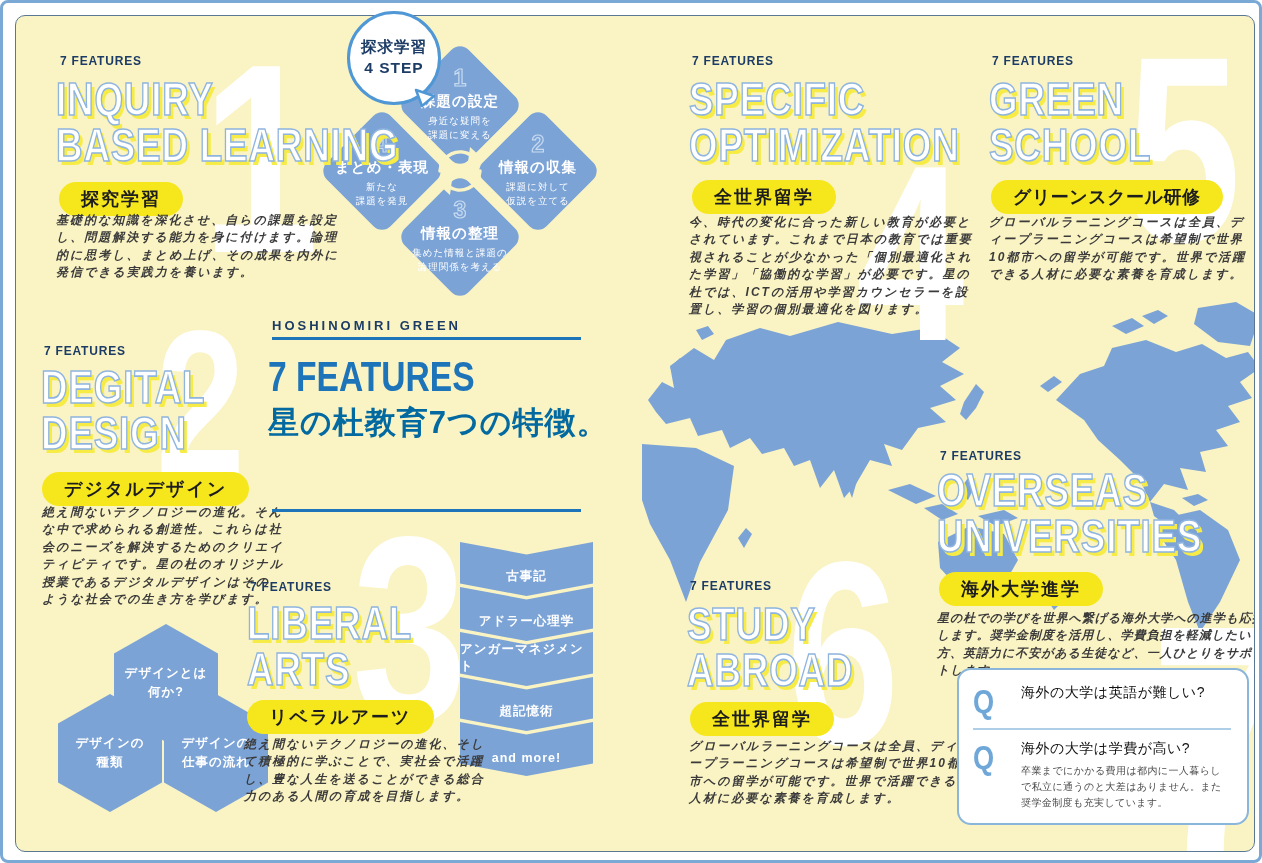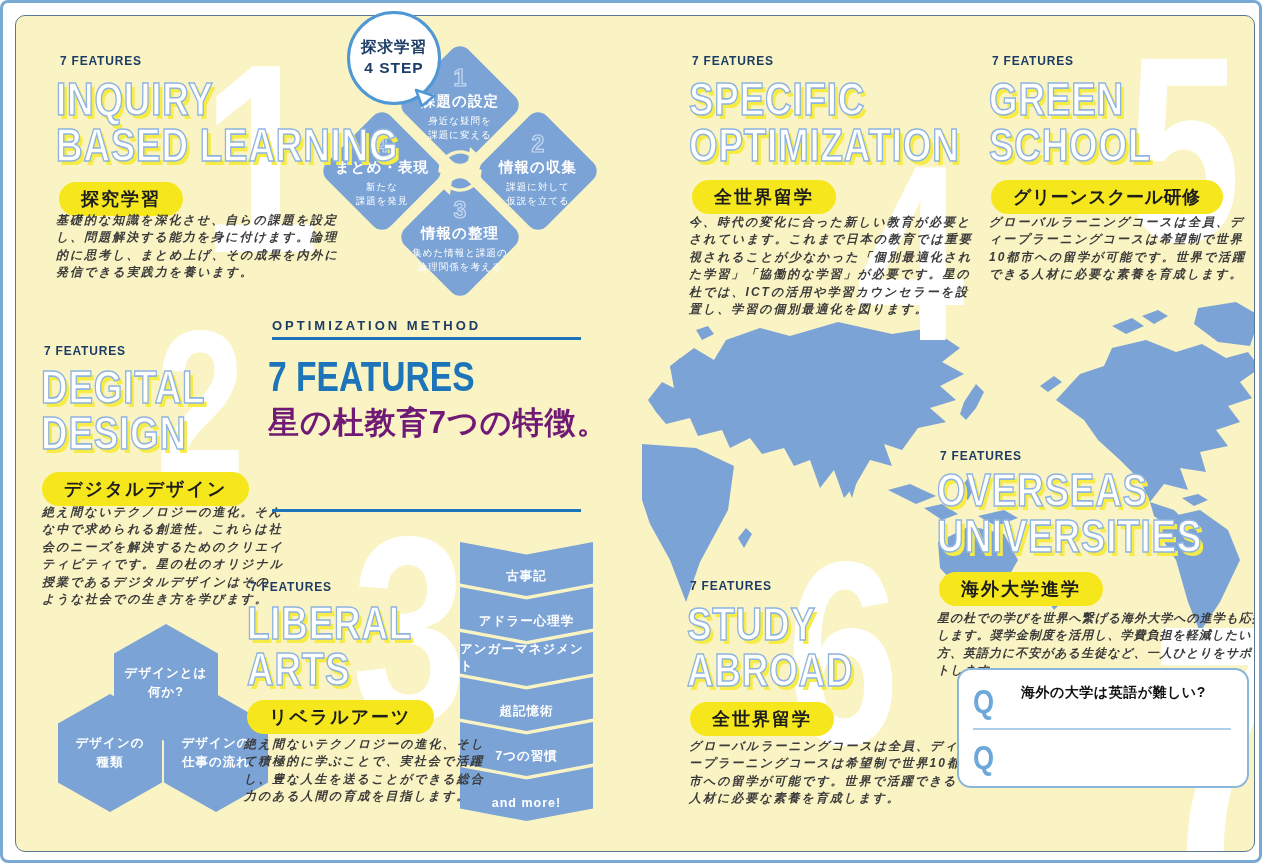"OPTIMIZATION METHOD" div.abs { text: OPTIMIZATION METHOD -> HOSHINOMIRI GREEN }
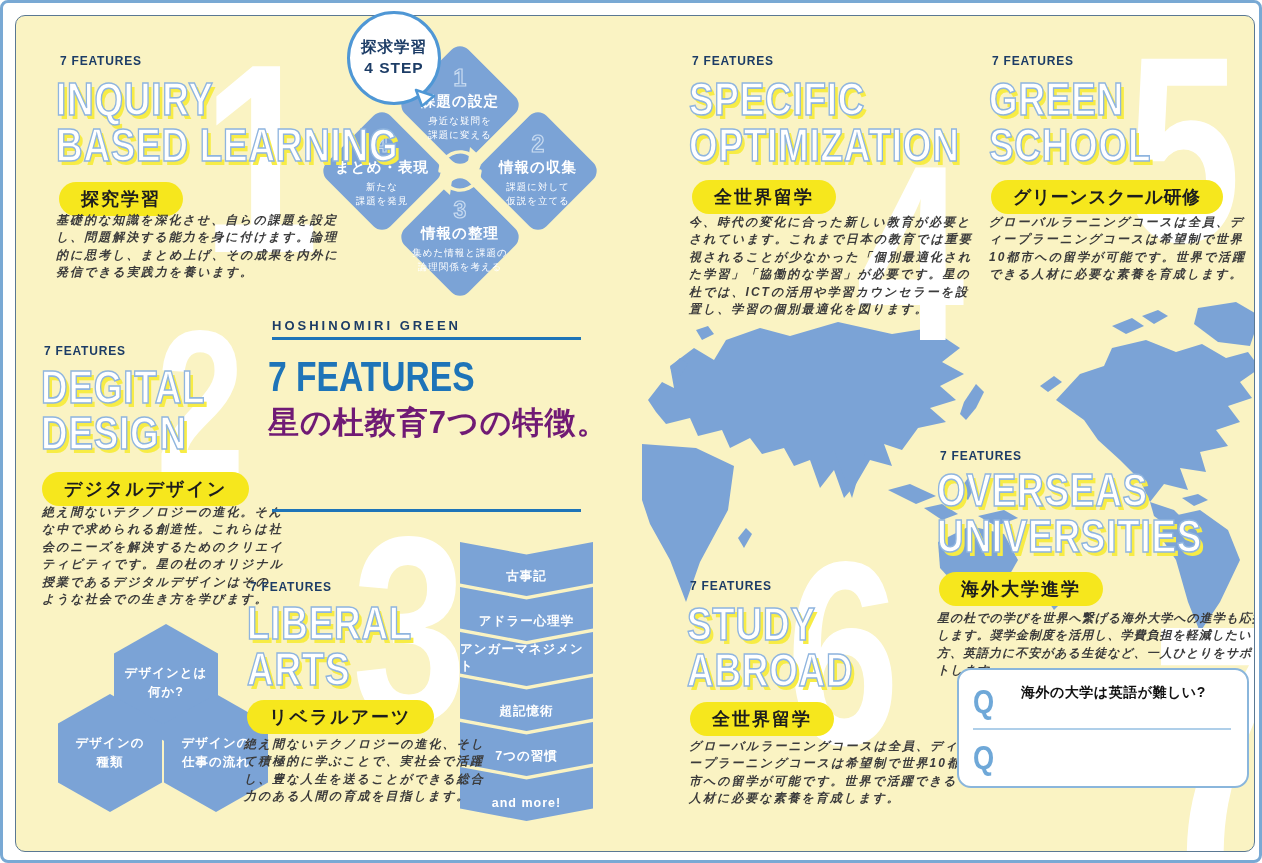"星の杜教育7つの特徴。" .center-ja { color: #701a75 -> #0369a1 }
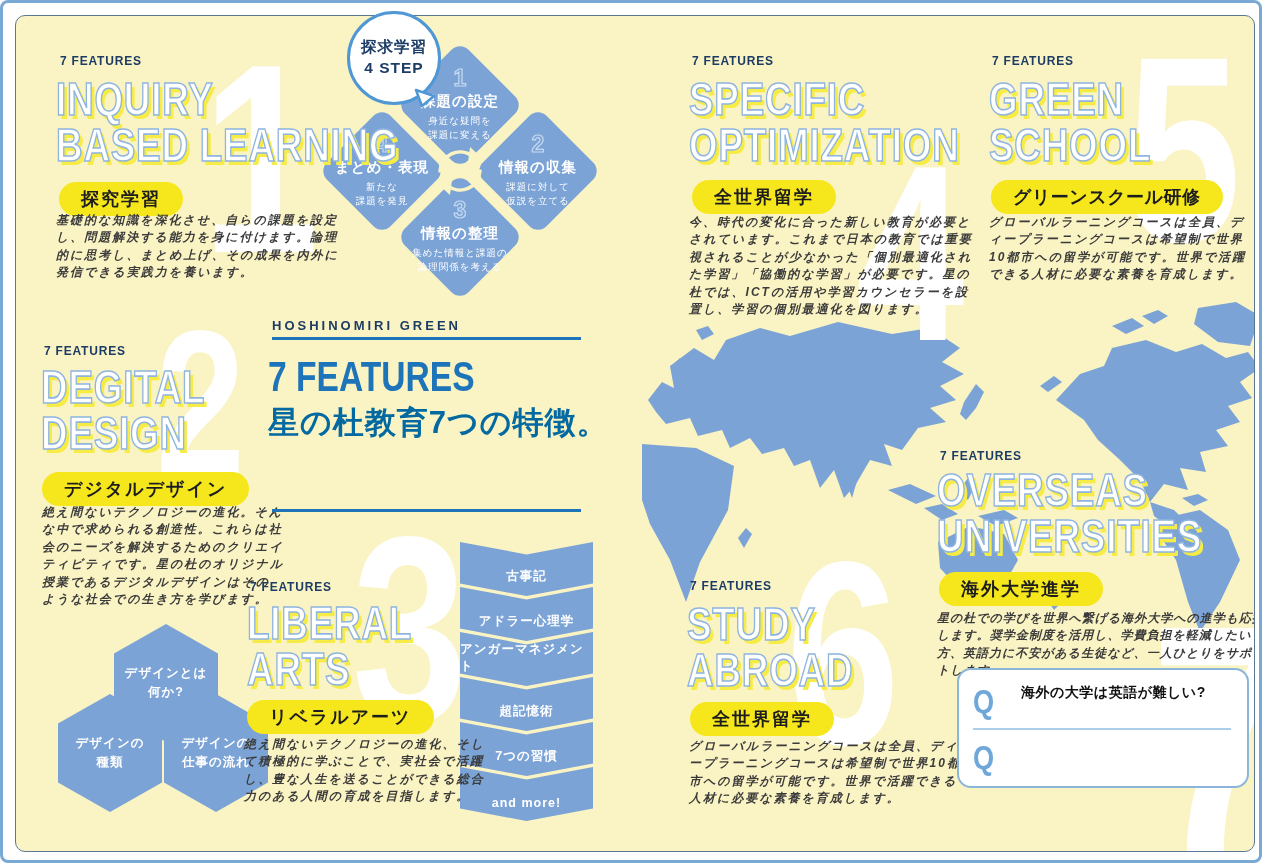"海外の大学は英語が難しい?" .qa-title { font-weight: bold -> normal }
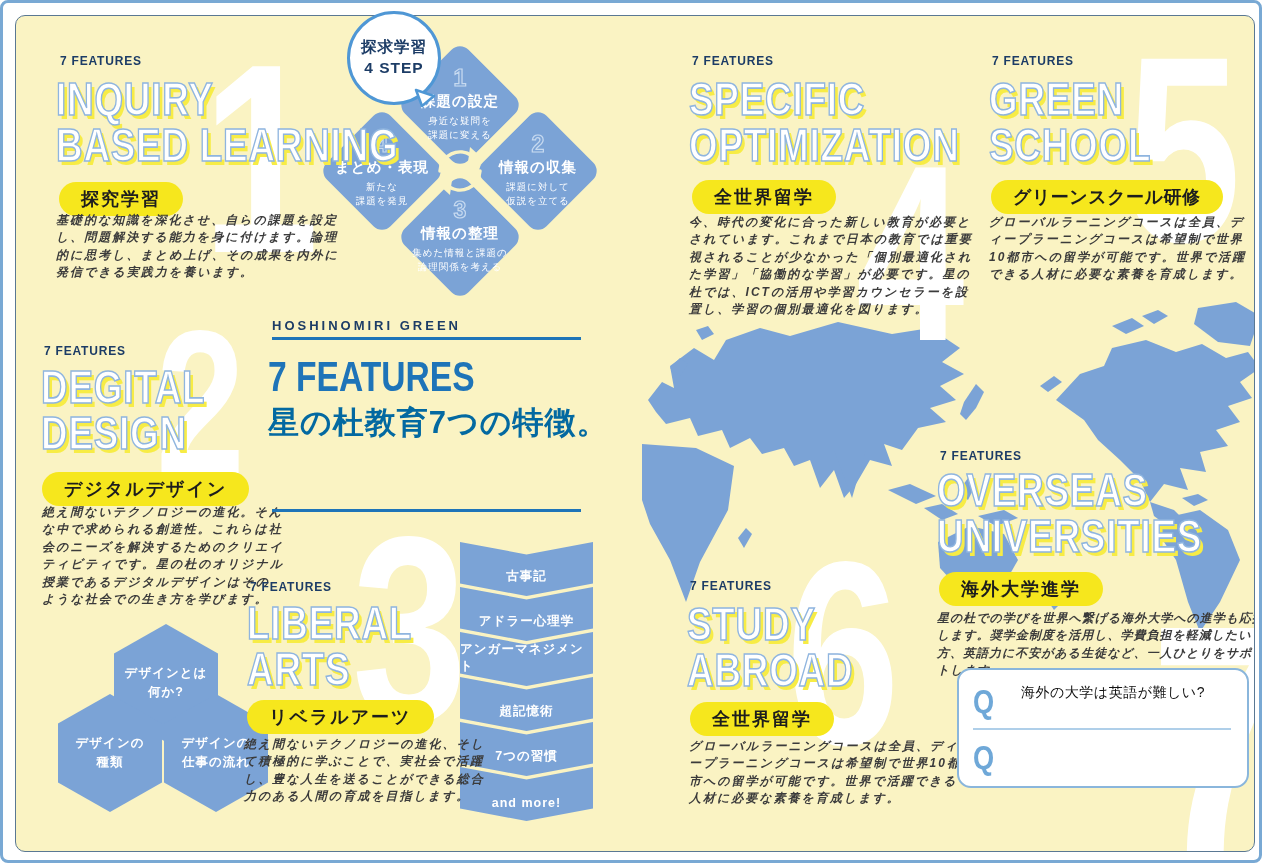"7つの習慣" div.chev { html: <div>7つの習慣</div> -> none }
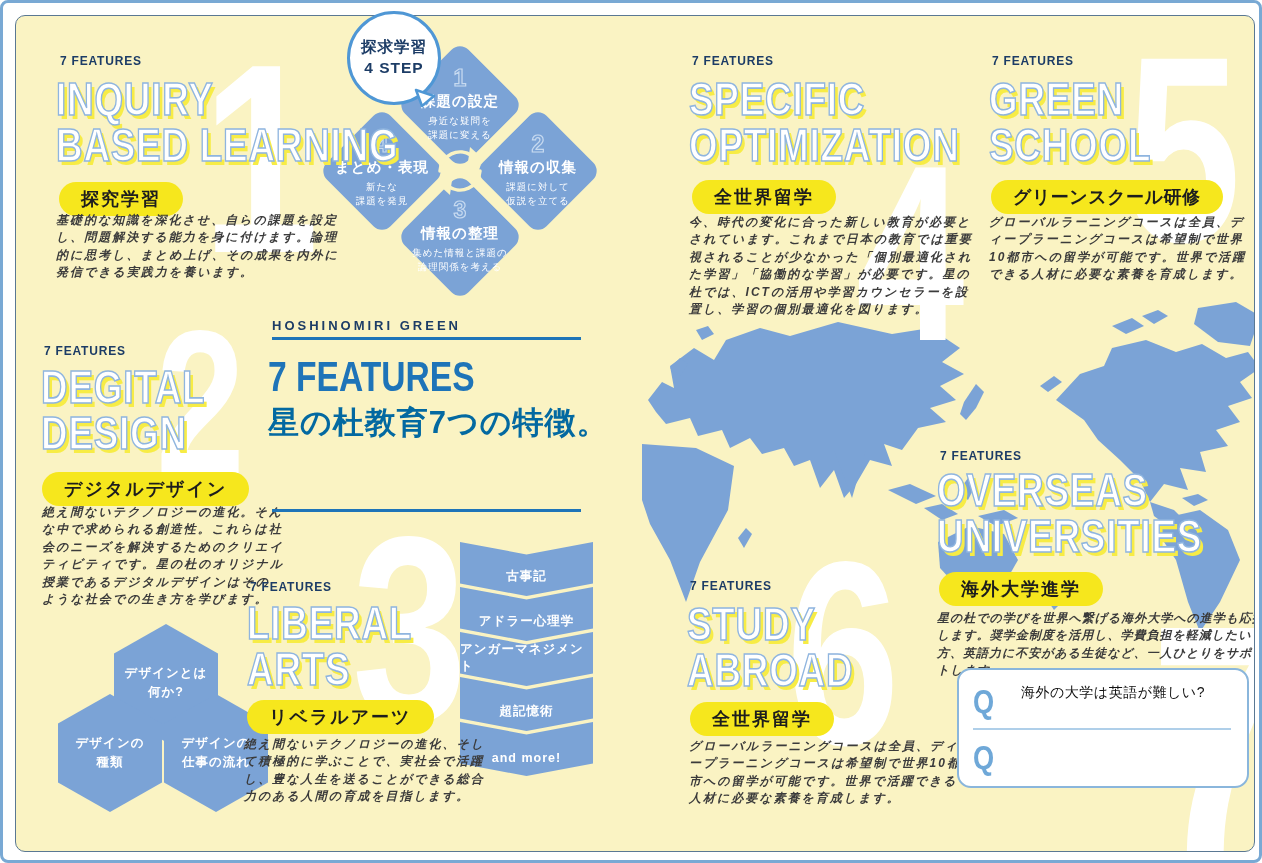"海外の大学は学費が高い?" div { html: none -> <div> <div>海外の大学は学費が高い?</div> <div>卒業までにかかる費用は都内に一人暮らしで私立に通うのと大差はありません。また奨学金制度も充実しています。</div> </div> }
